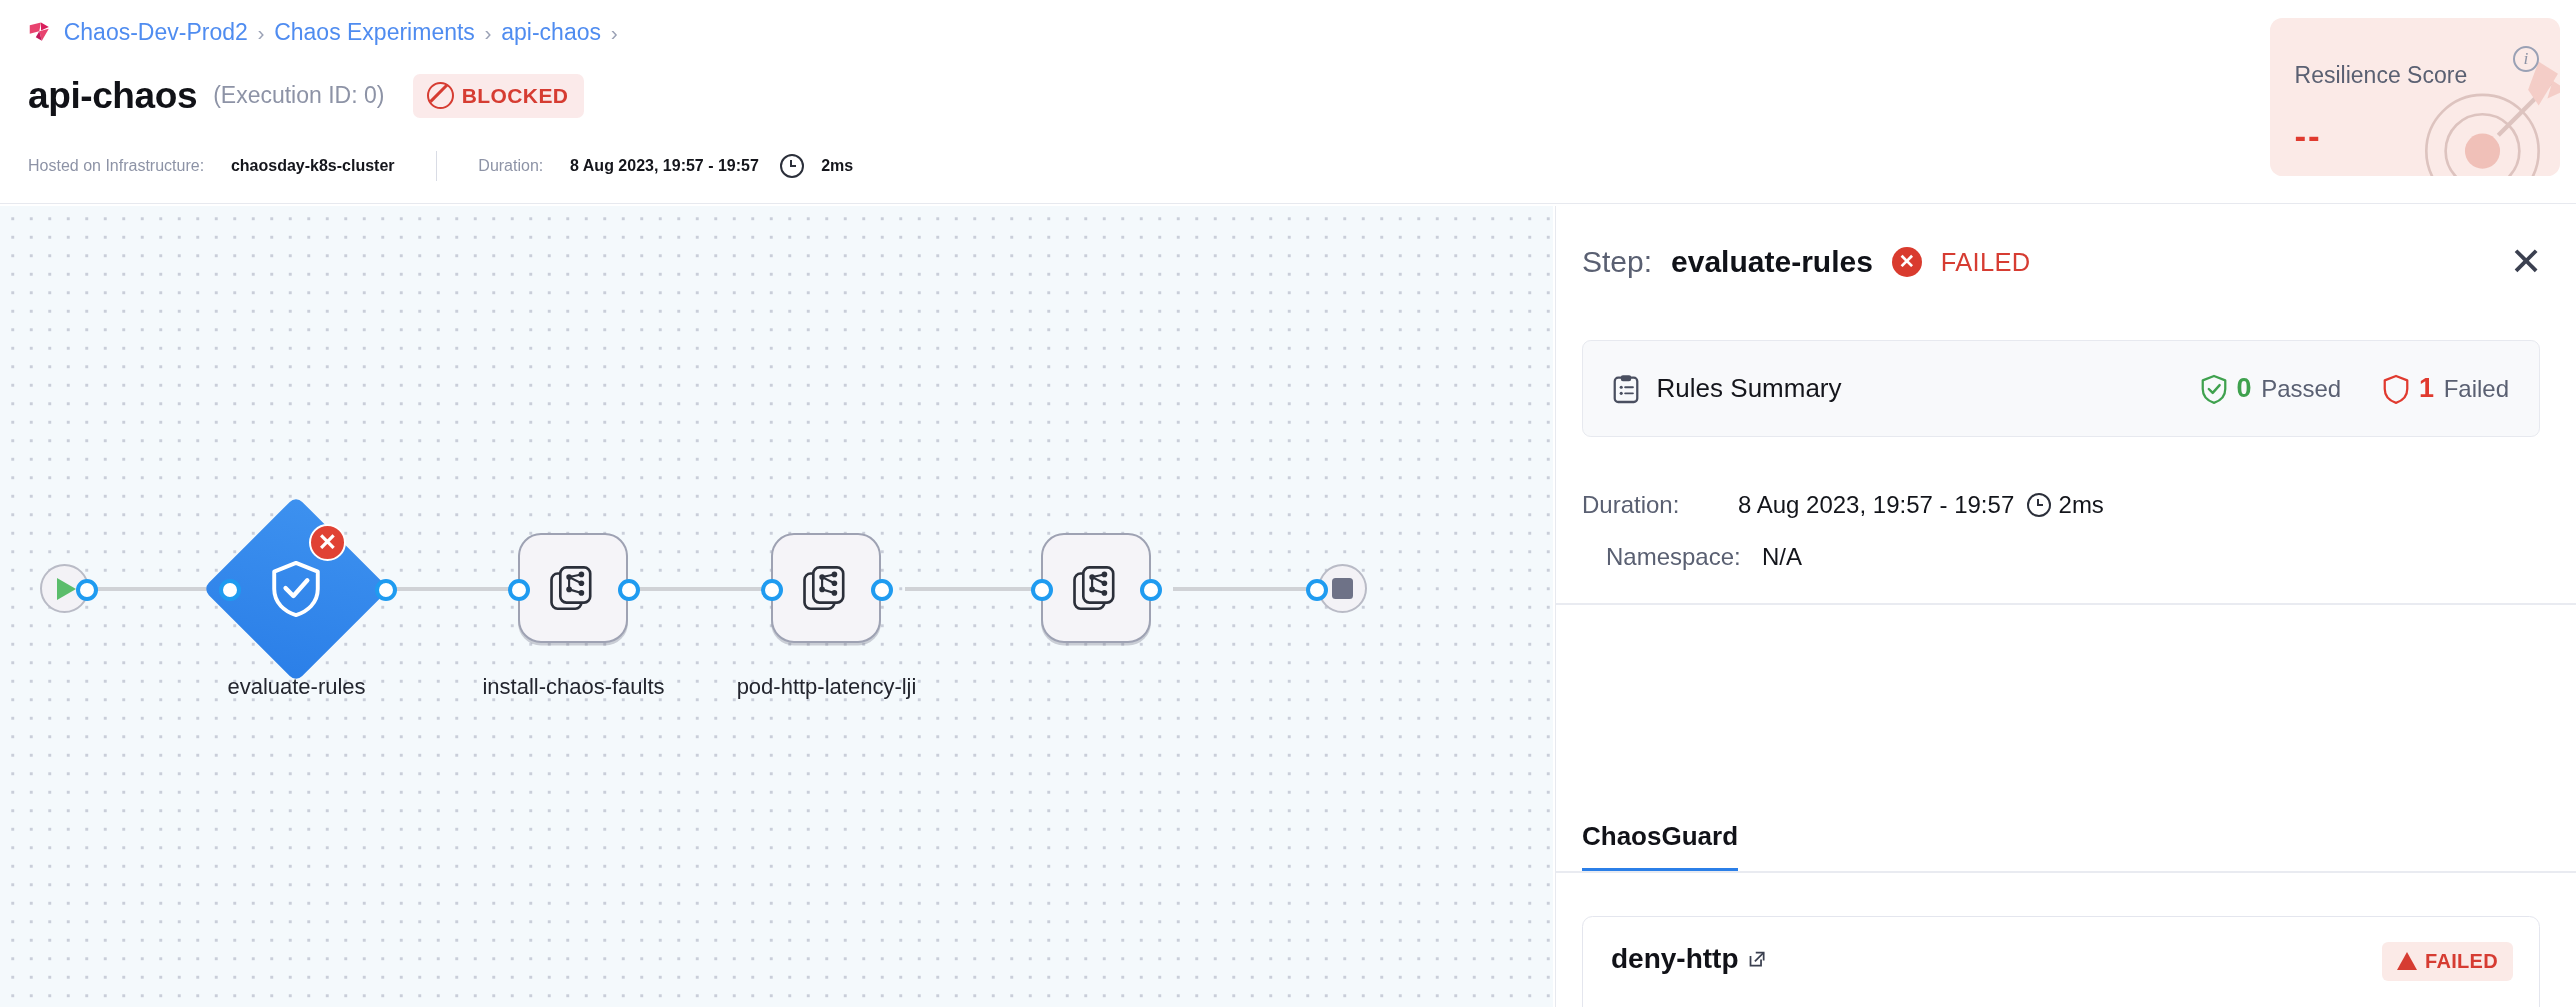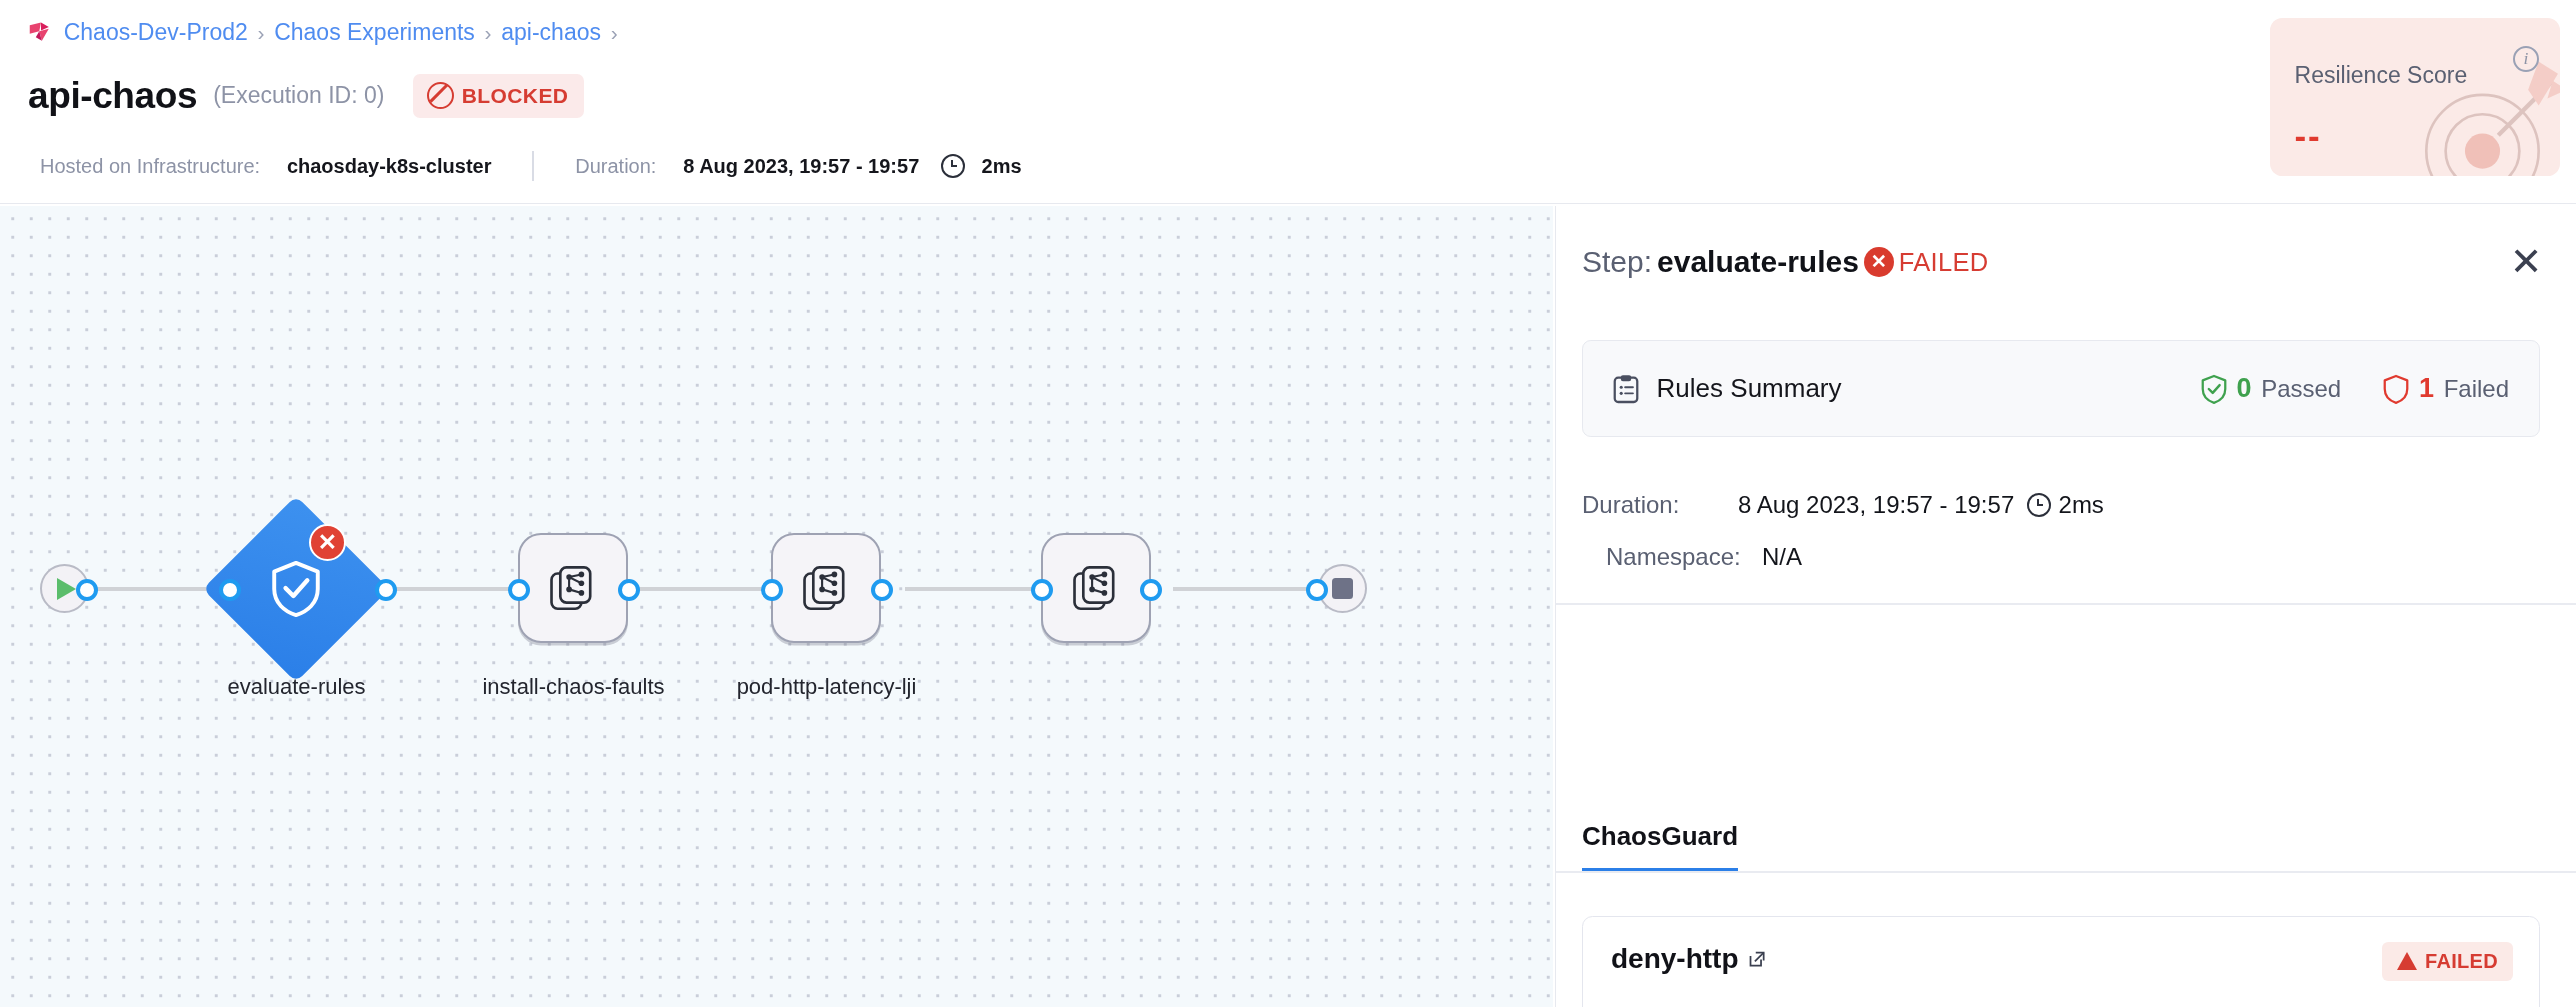"Hosted on Infrastructure:" .meta-row { font-size: 20px -> 16px; margin-left: 12px -> none }
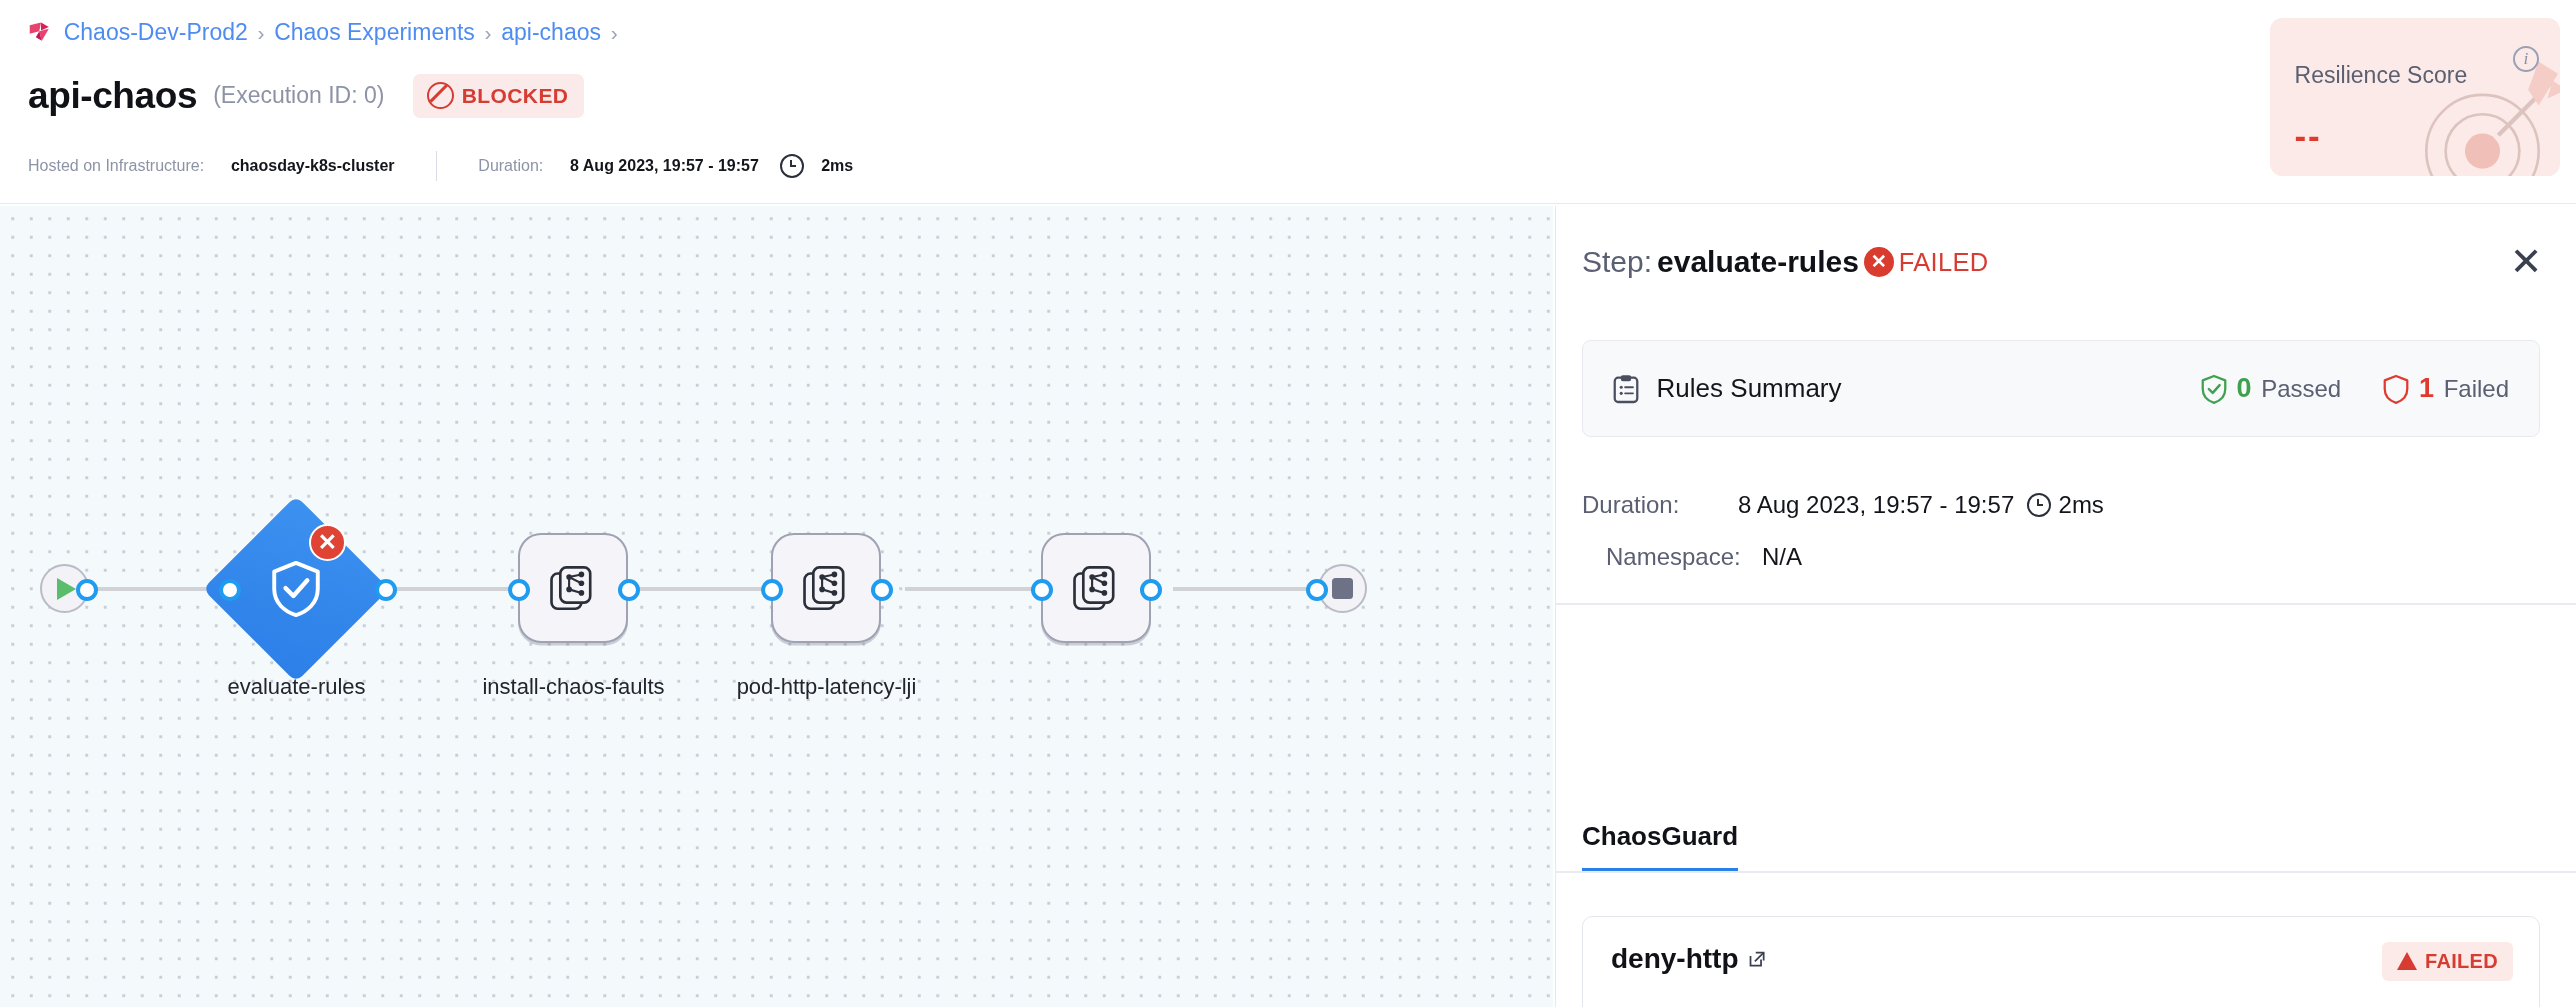"Step:" .panel-head { gap: 5px -> 19px }
